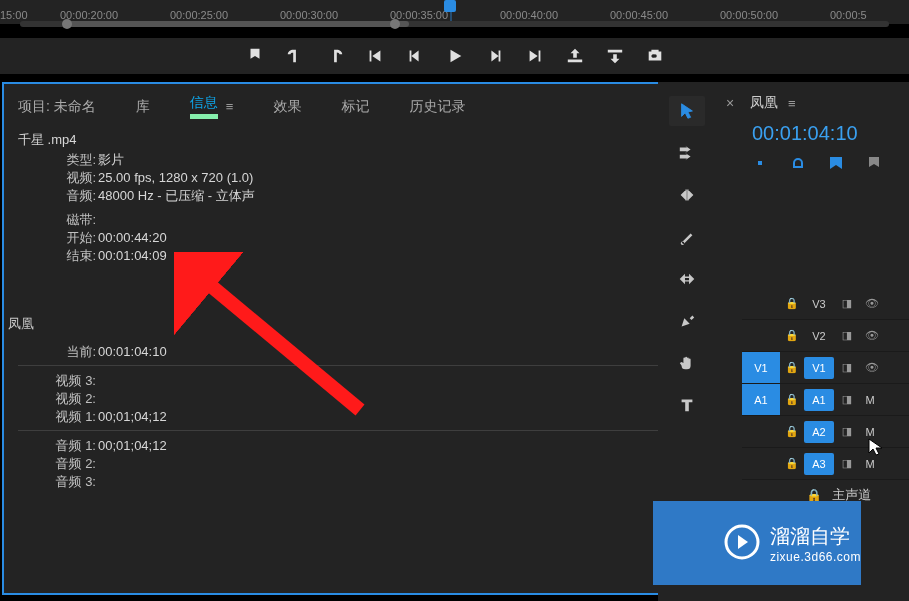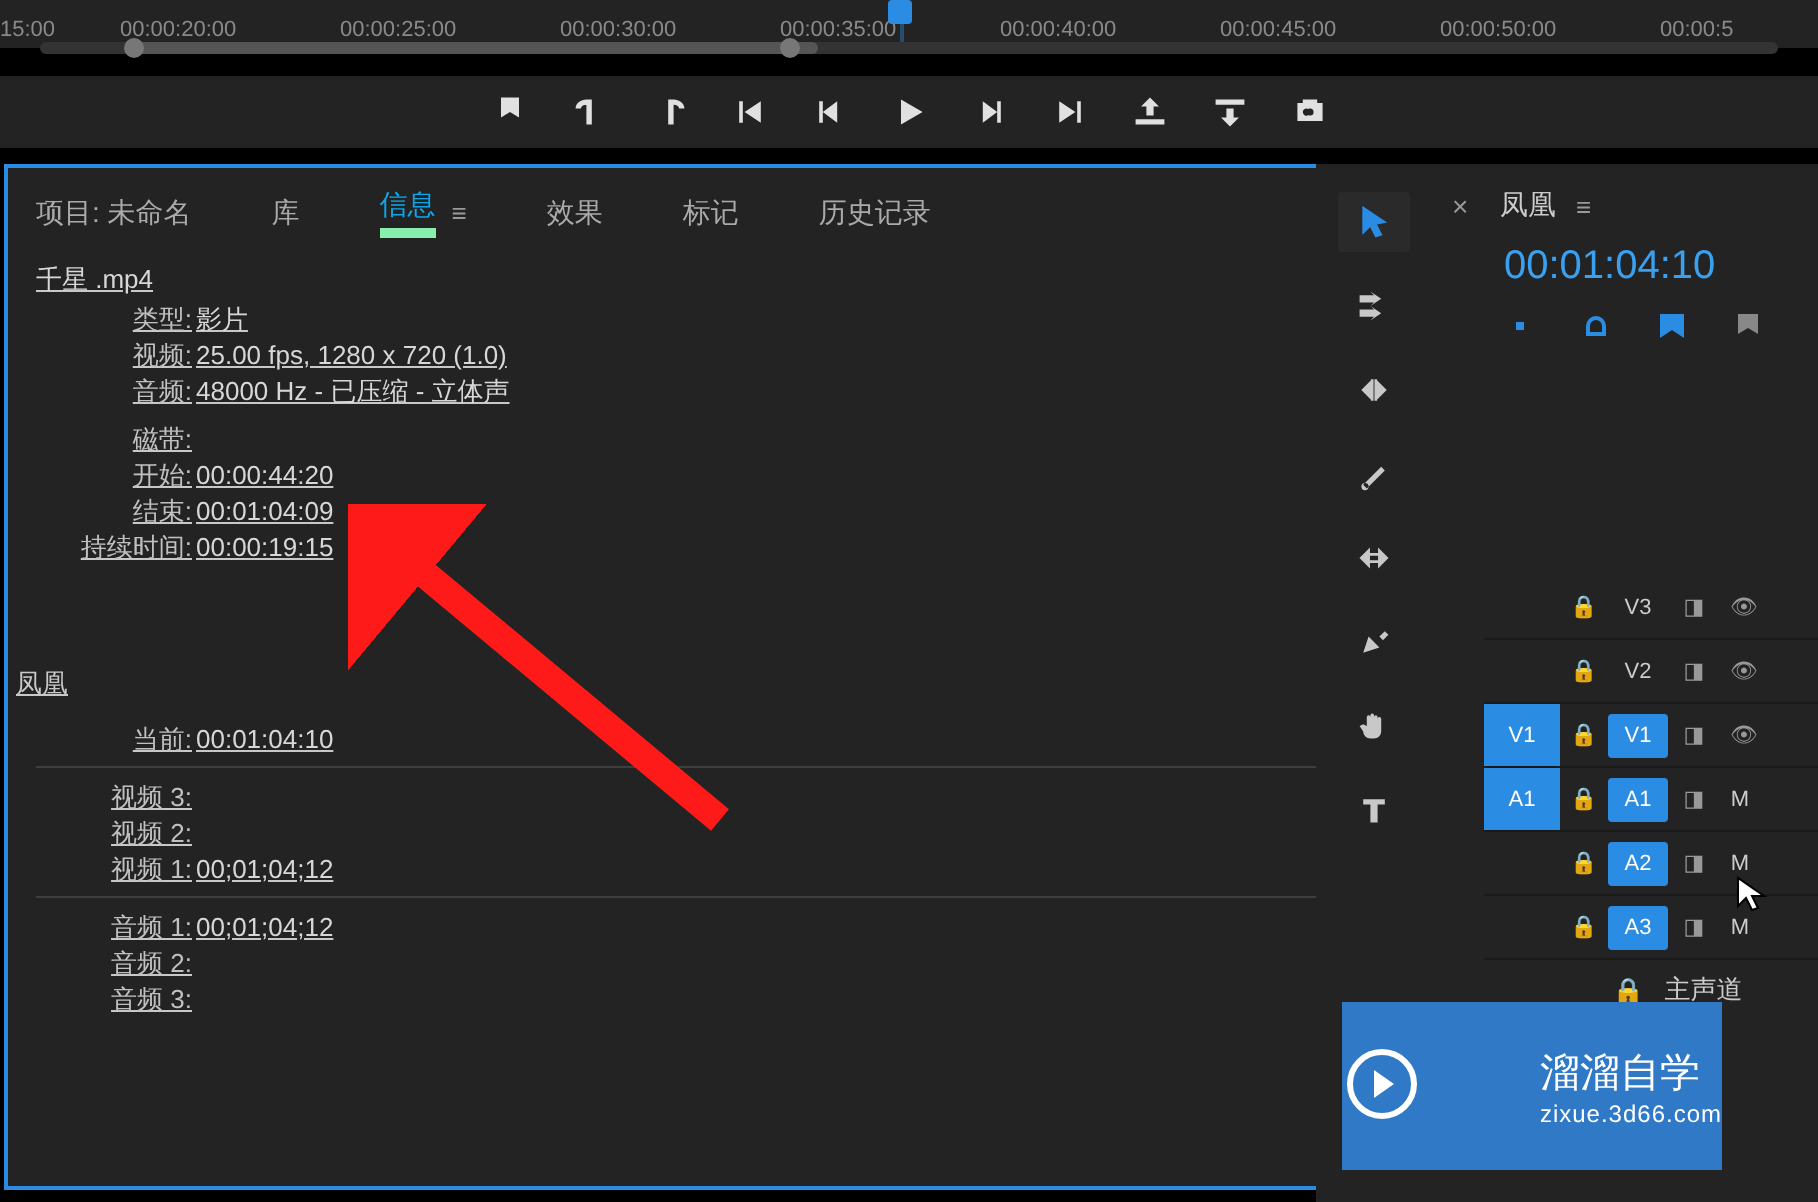"千星 .mp4" .clip-block { text-decoration: underline -> none }
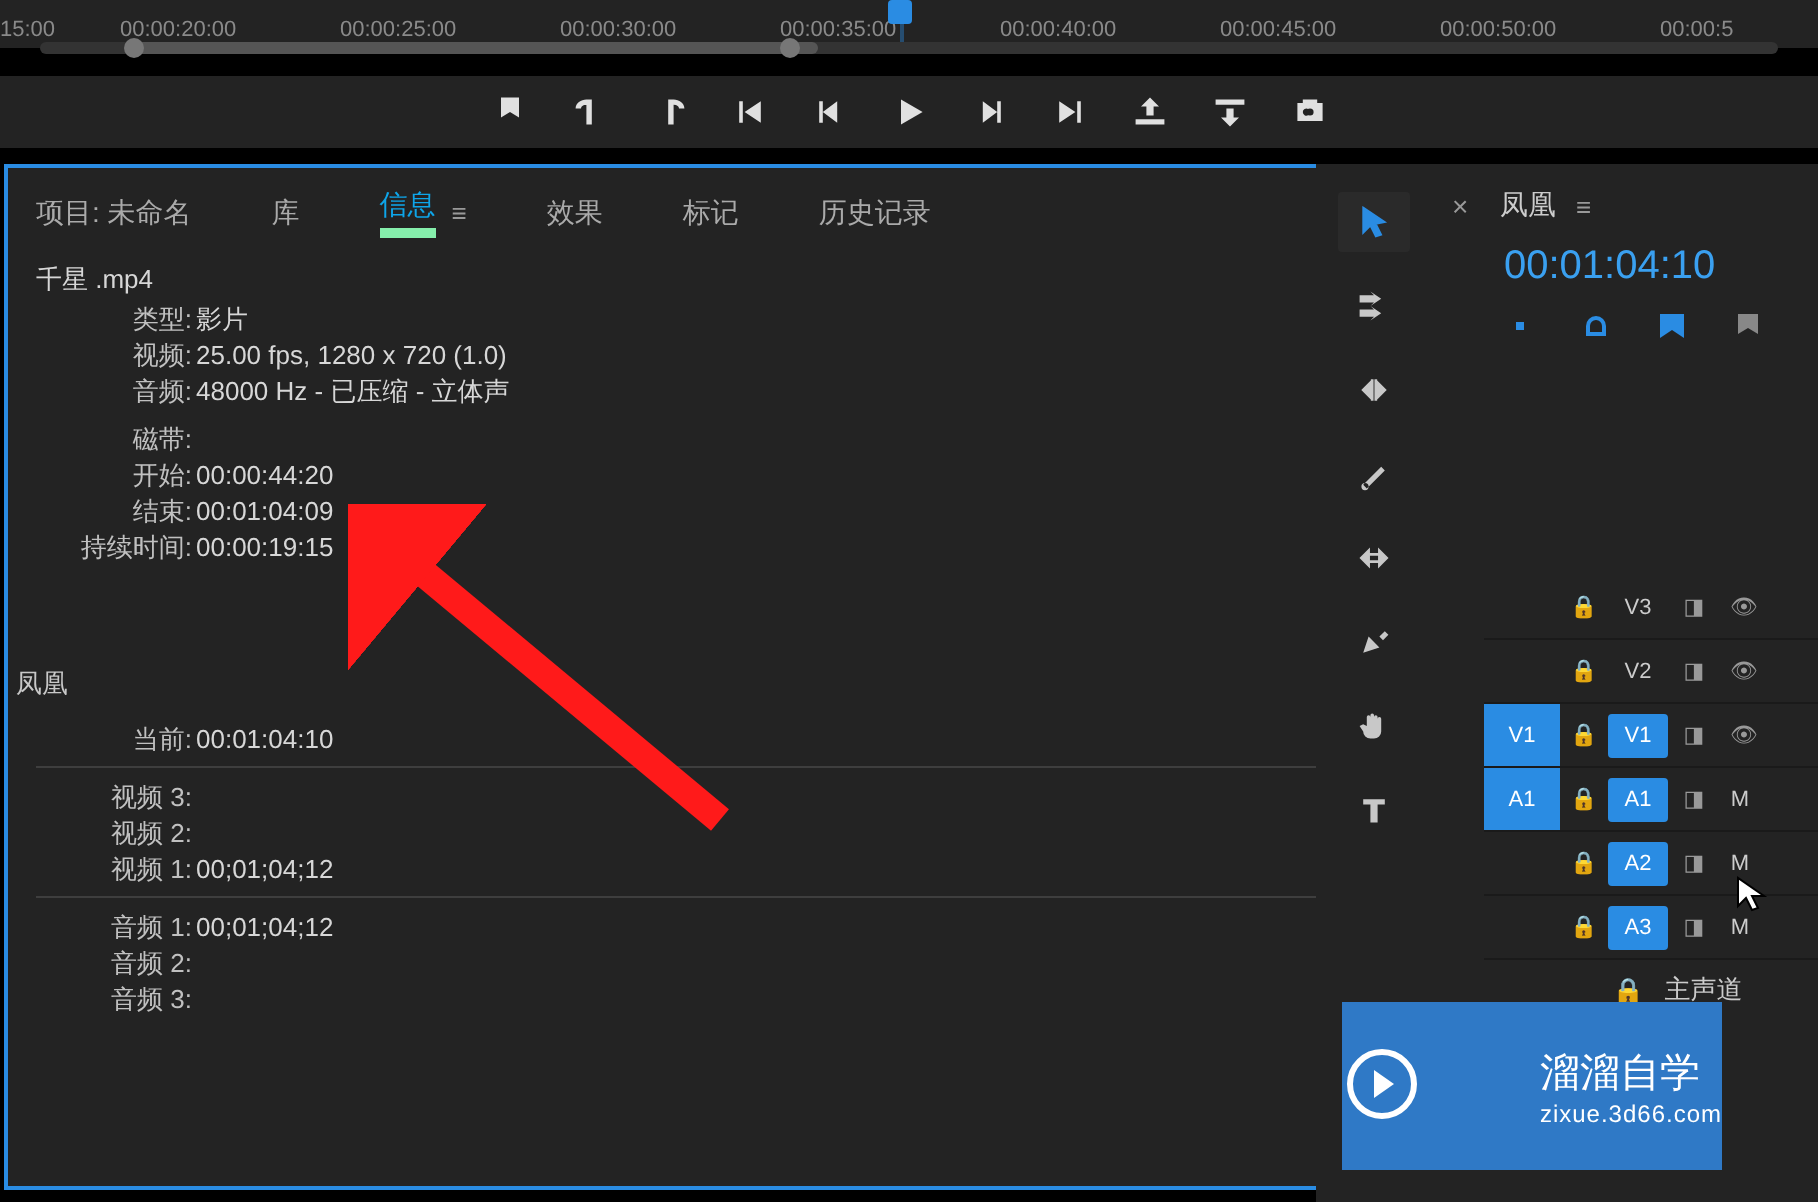"持续时间:" div.kv { html: <div> <div>持续时间:</div> <div>00:00:19:15</div> </div> -> none }
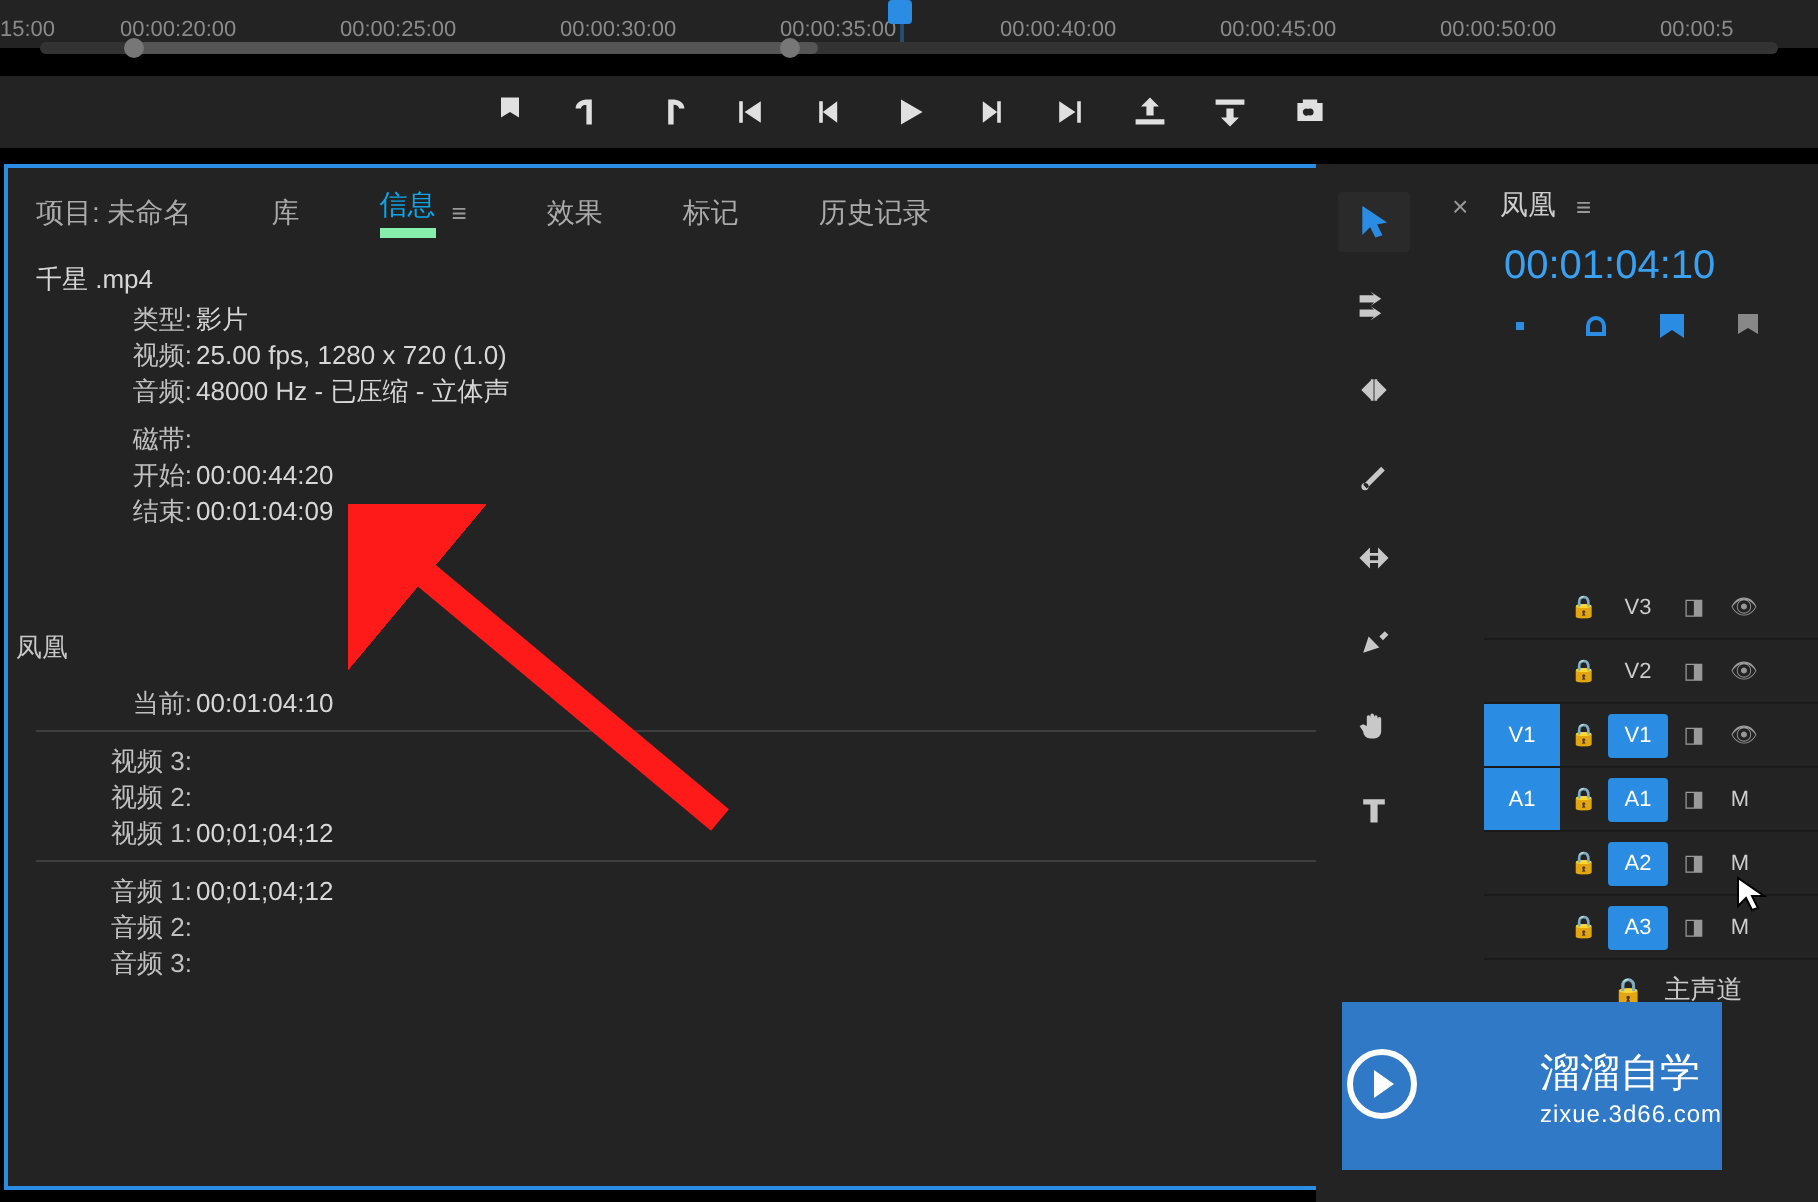"溜溜自学" .watermark { justify-content: space-between -> flex-end; width: 190px -> 208px }
